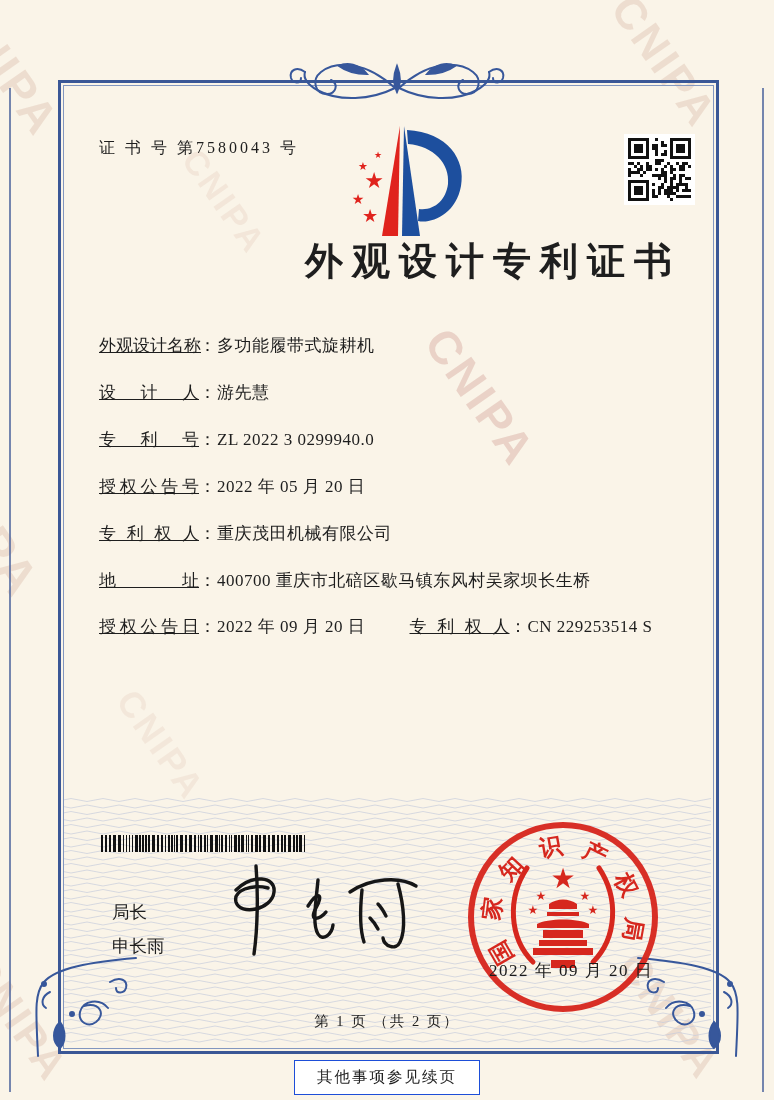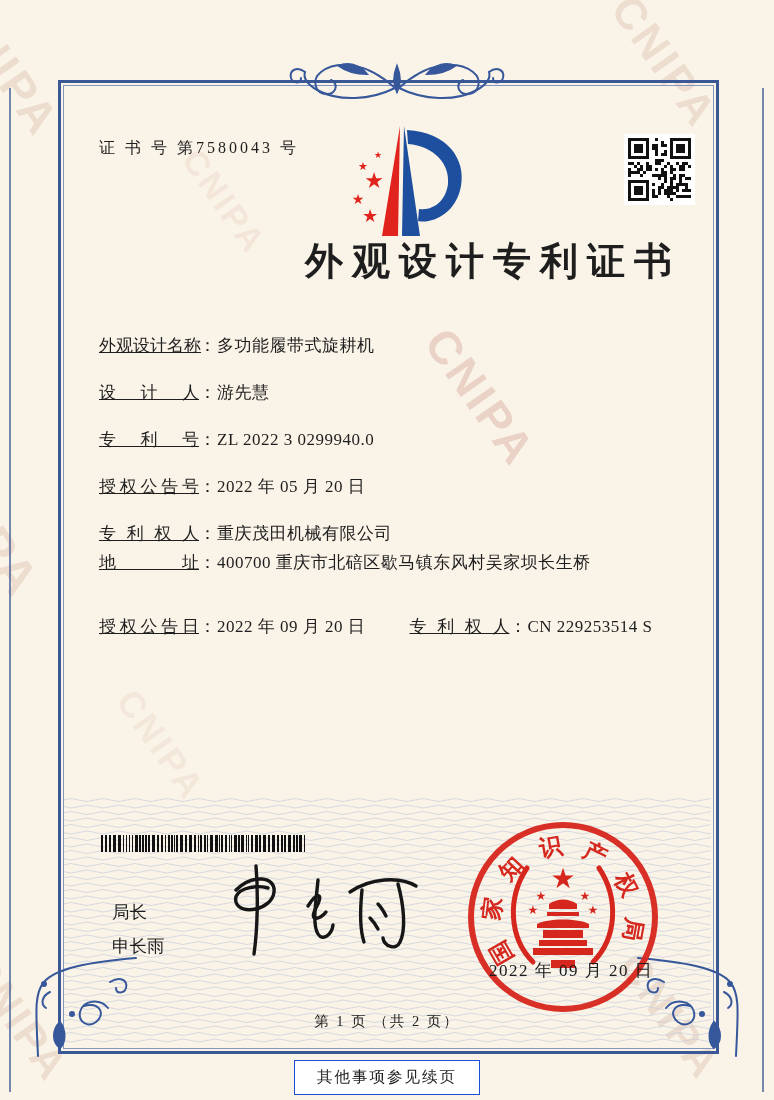"地址：400700 重庆市北碚区歇马镇东风村吴家坝长生桥" div.row { top: 217px -> 235px }
